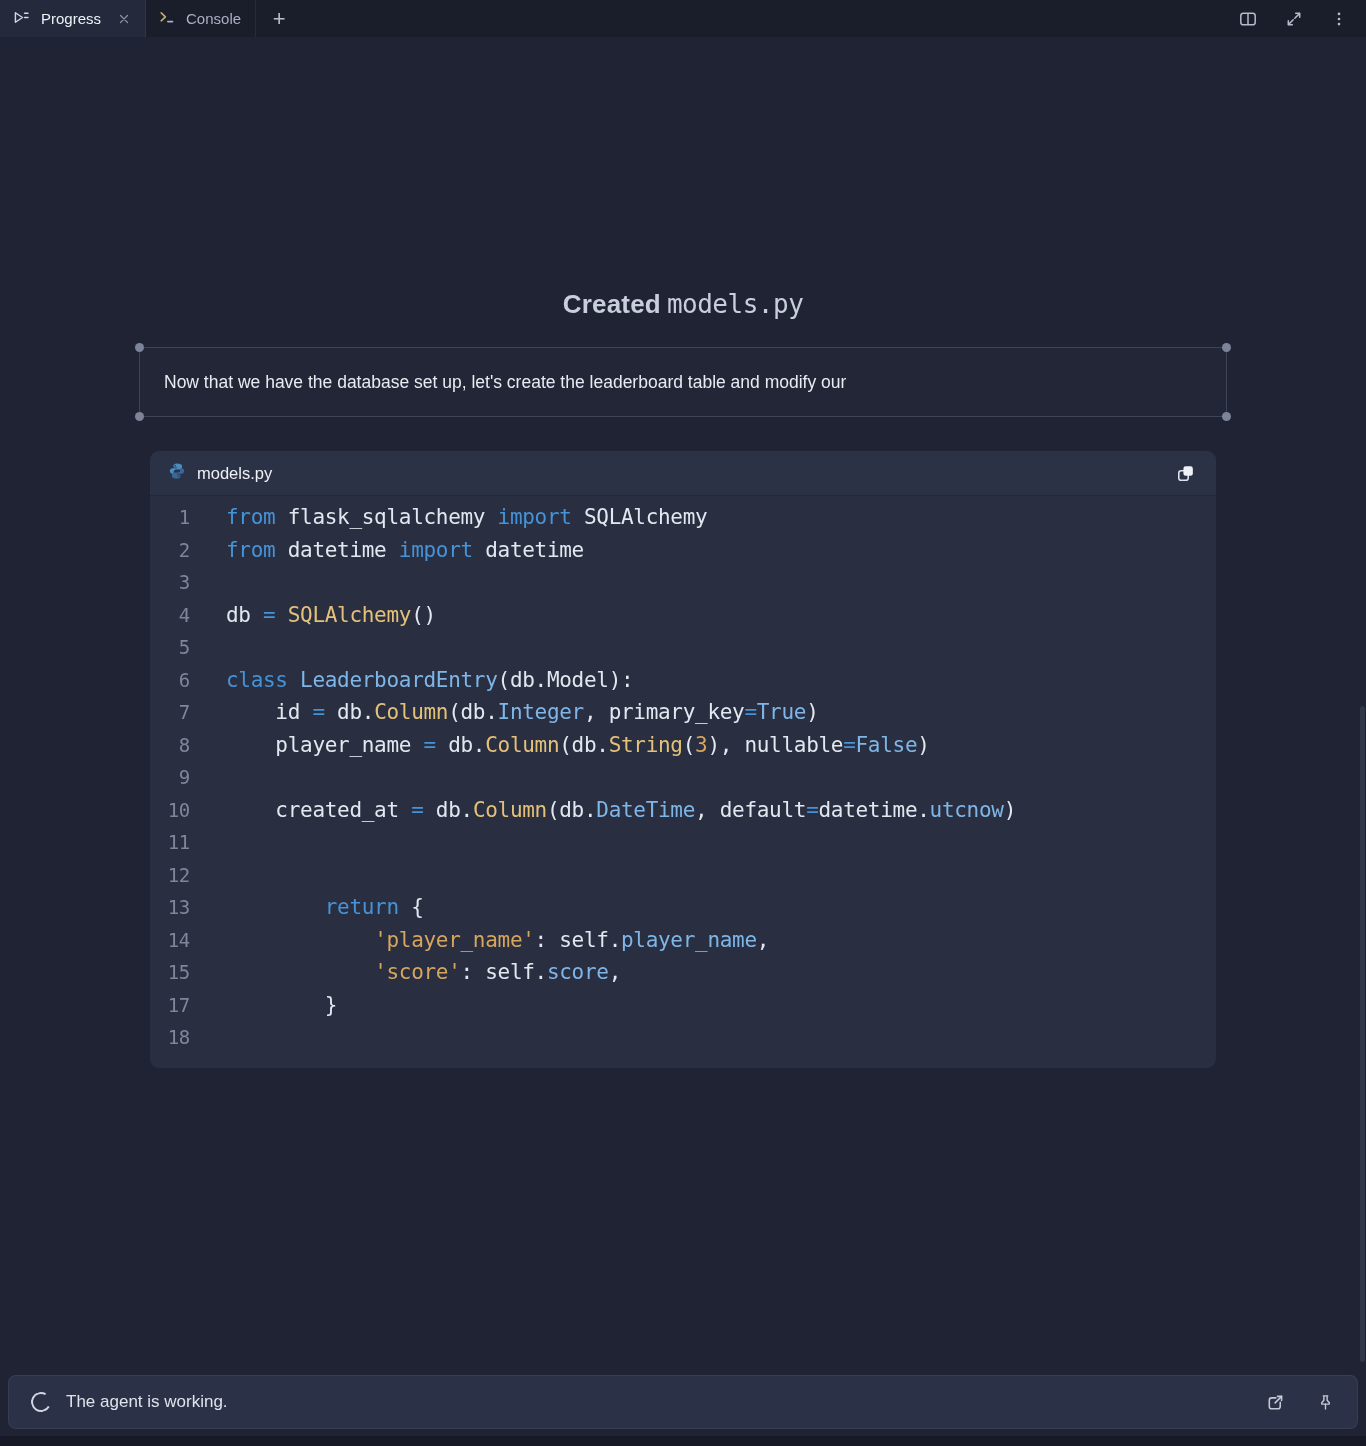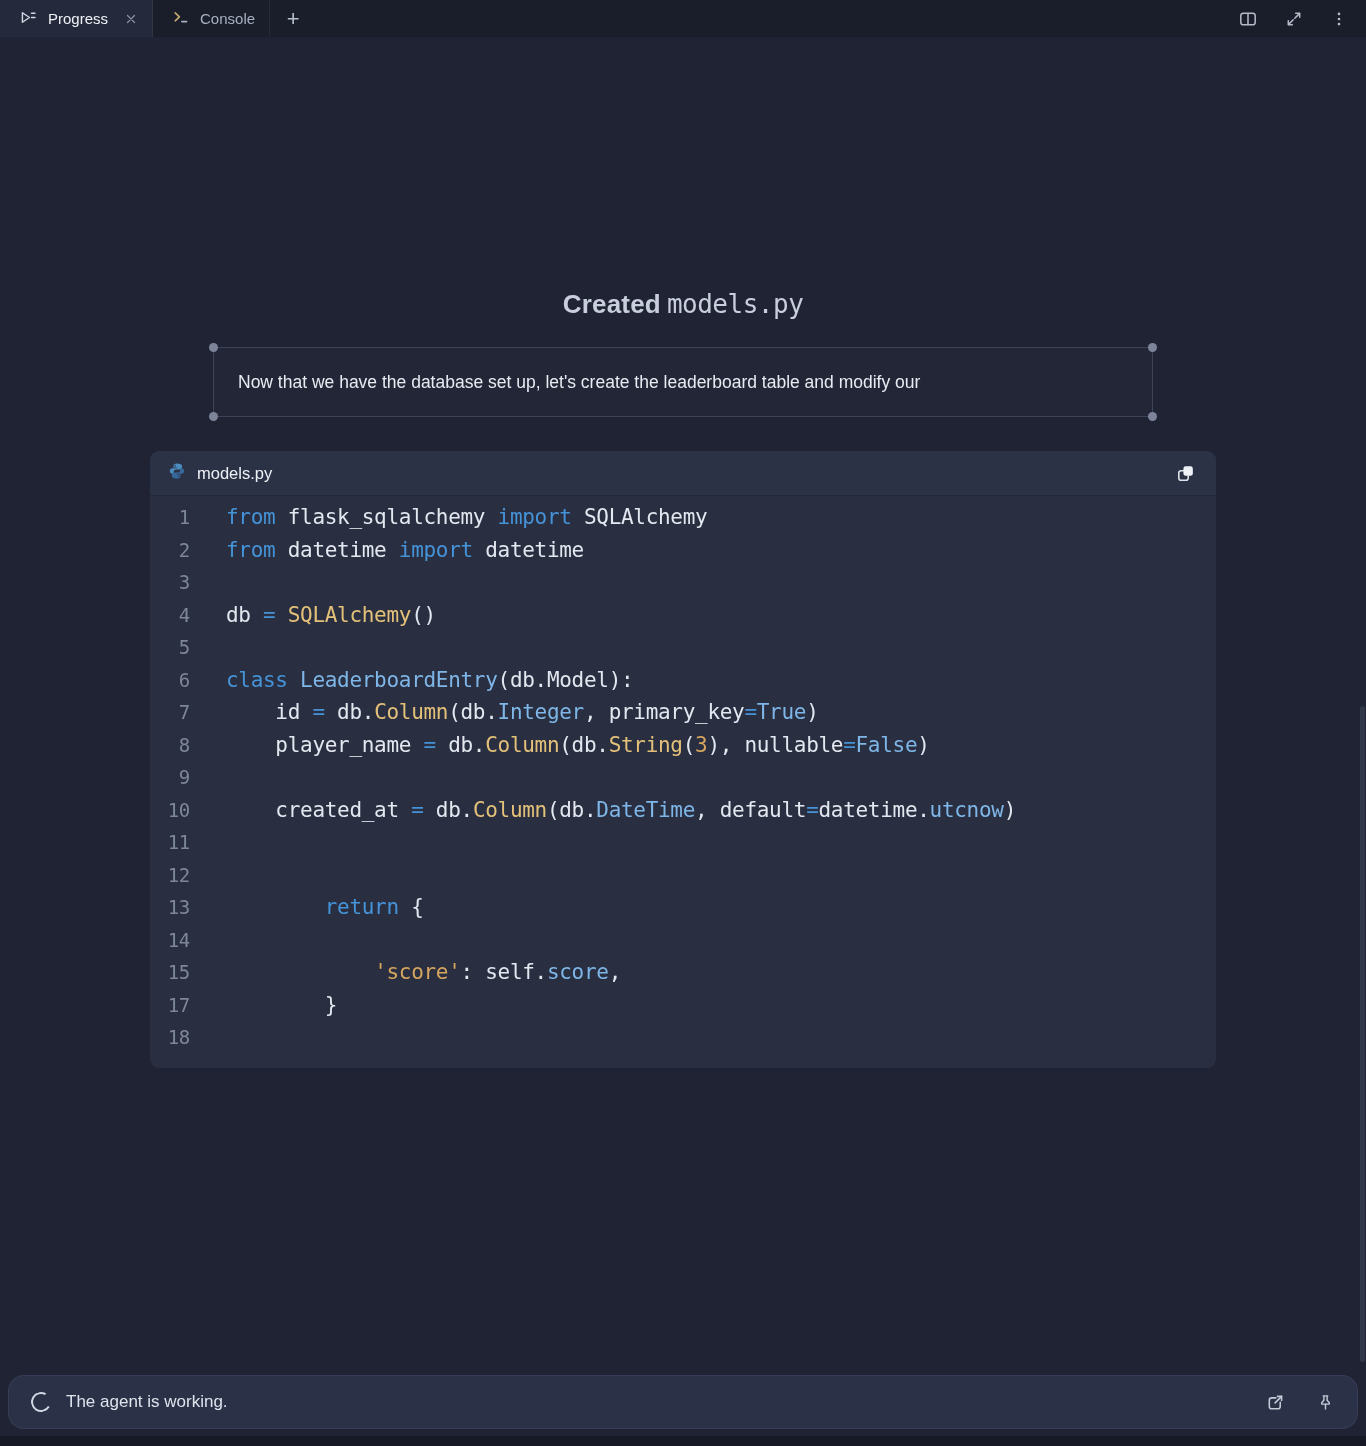"Progress" .tab { padding: 0 14px 0 19px -> 0 14px 0 12px }
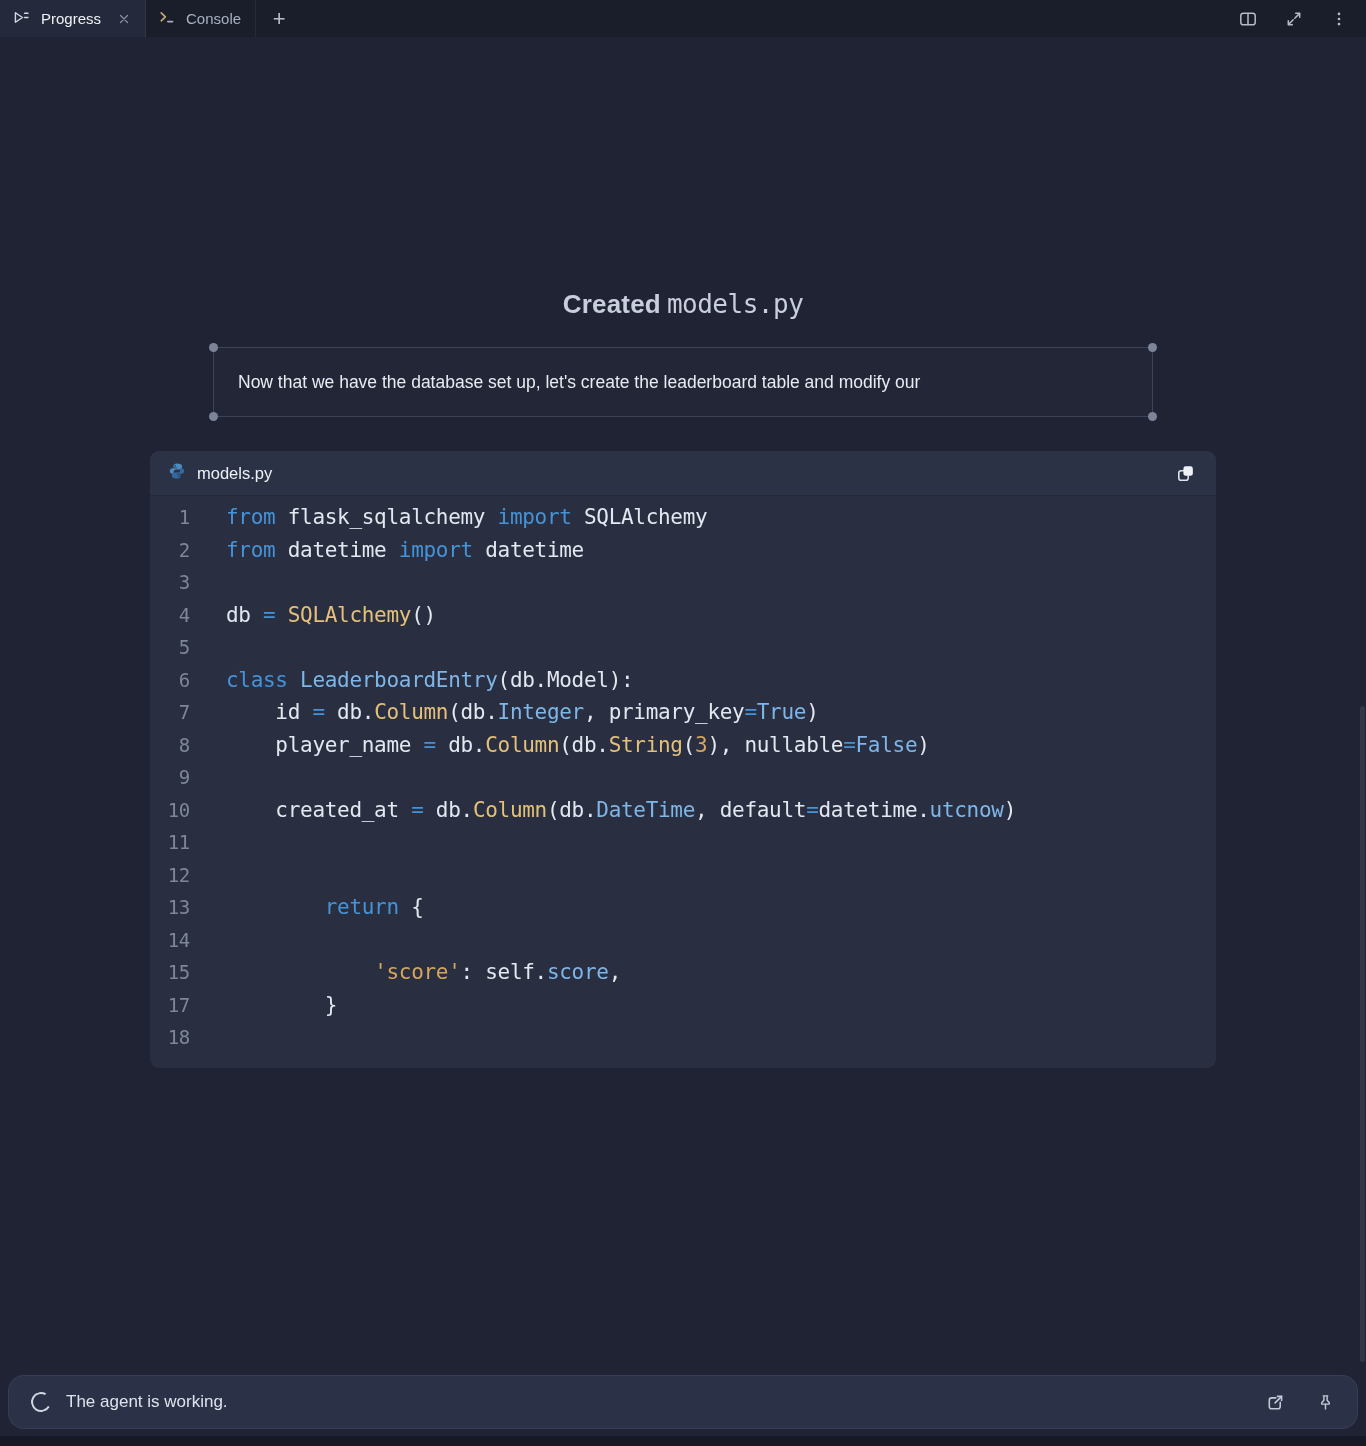"Now that we have the" .note { width: 940px -> 1088px }
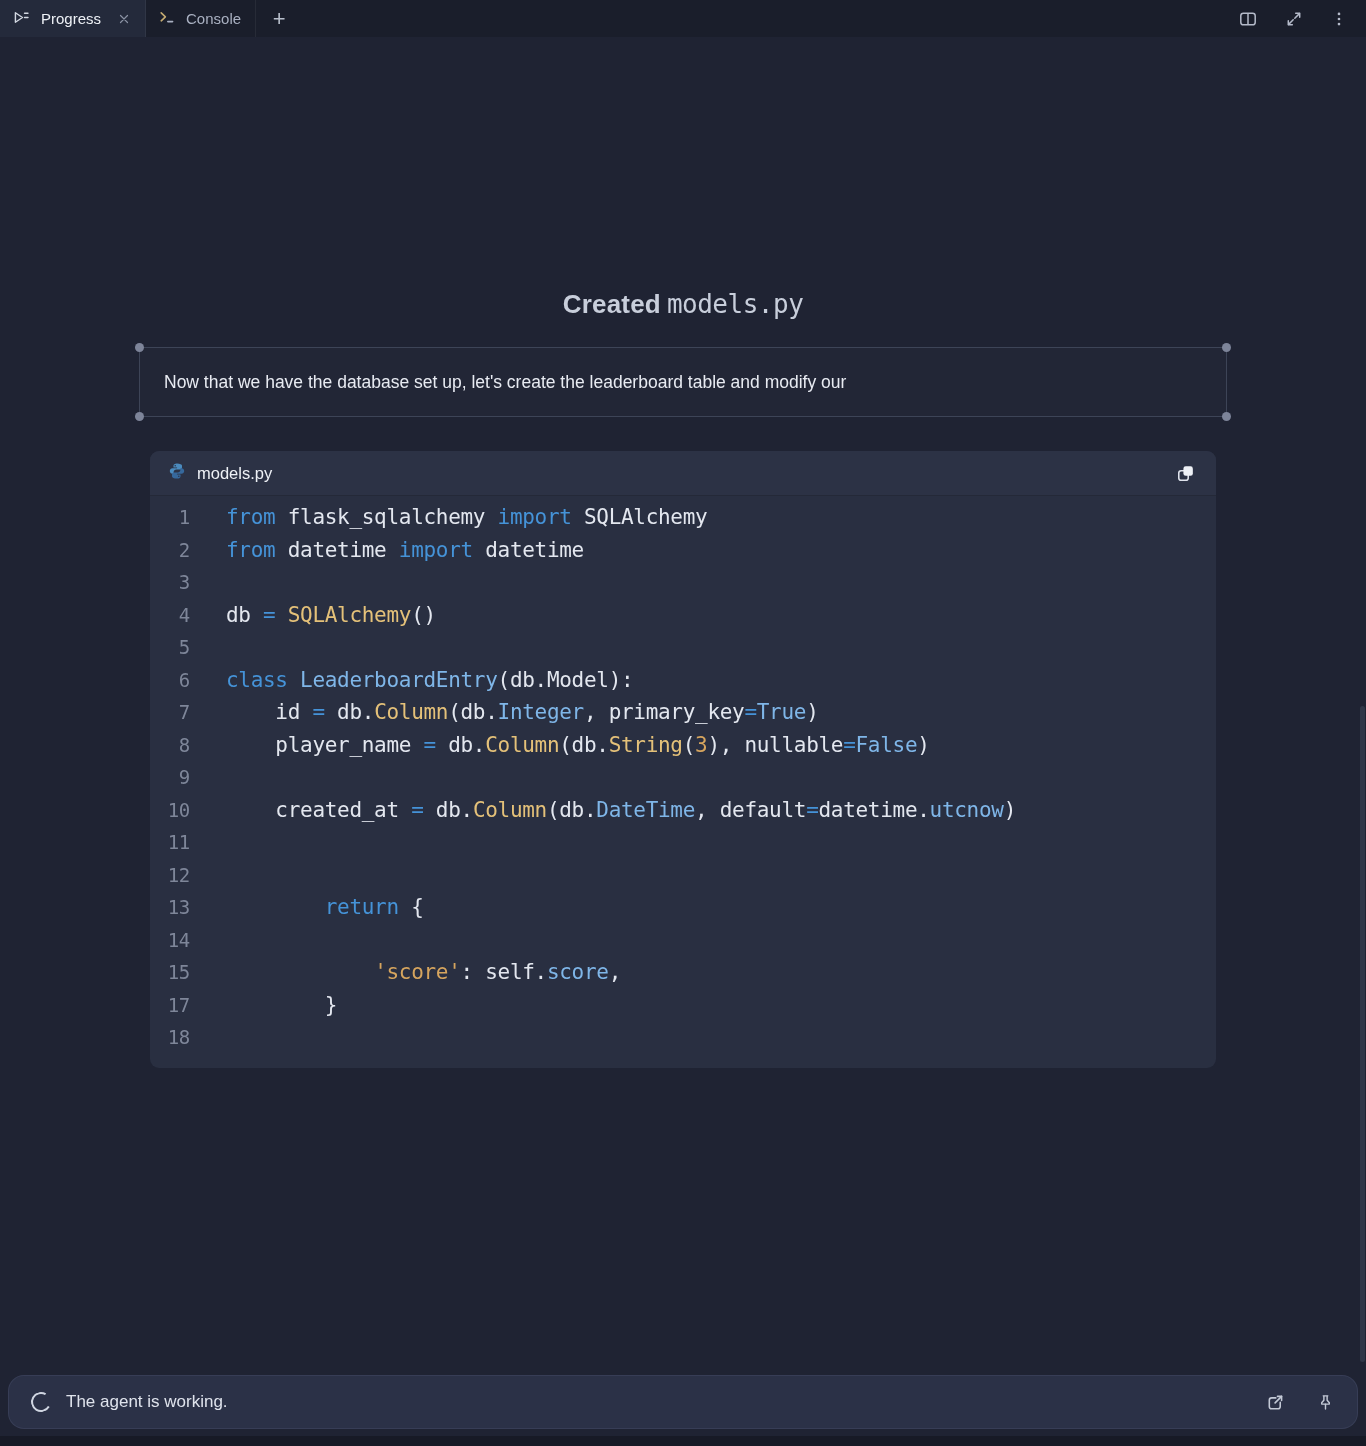"'player_name': self.player_name," span.lc { html: none -> <span><span> </span><span>'player_name'</span><span>: self.</span><span>player_name</span><span>,</span></span> }
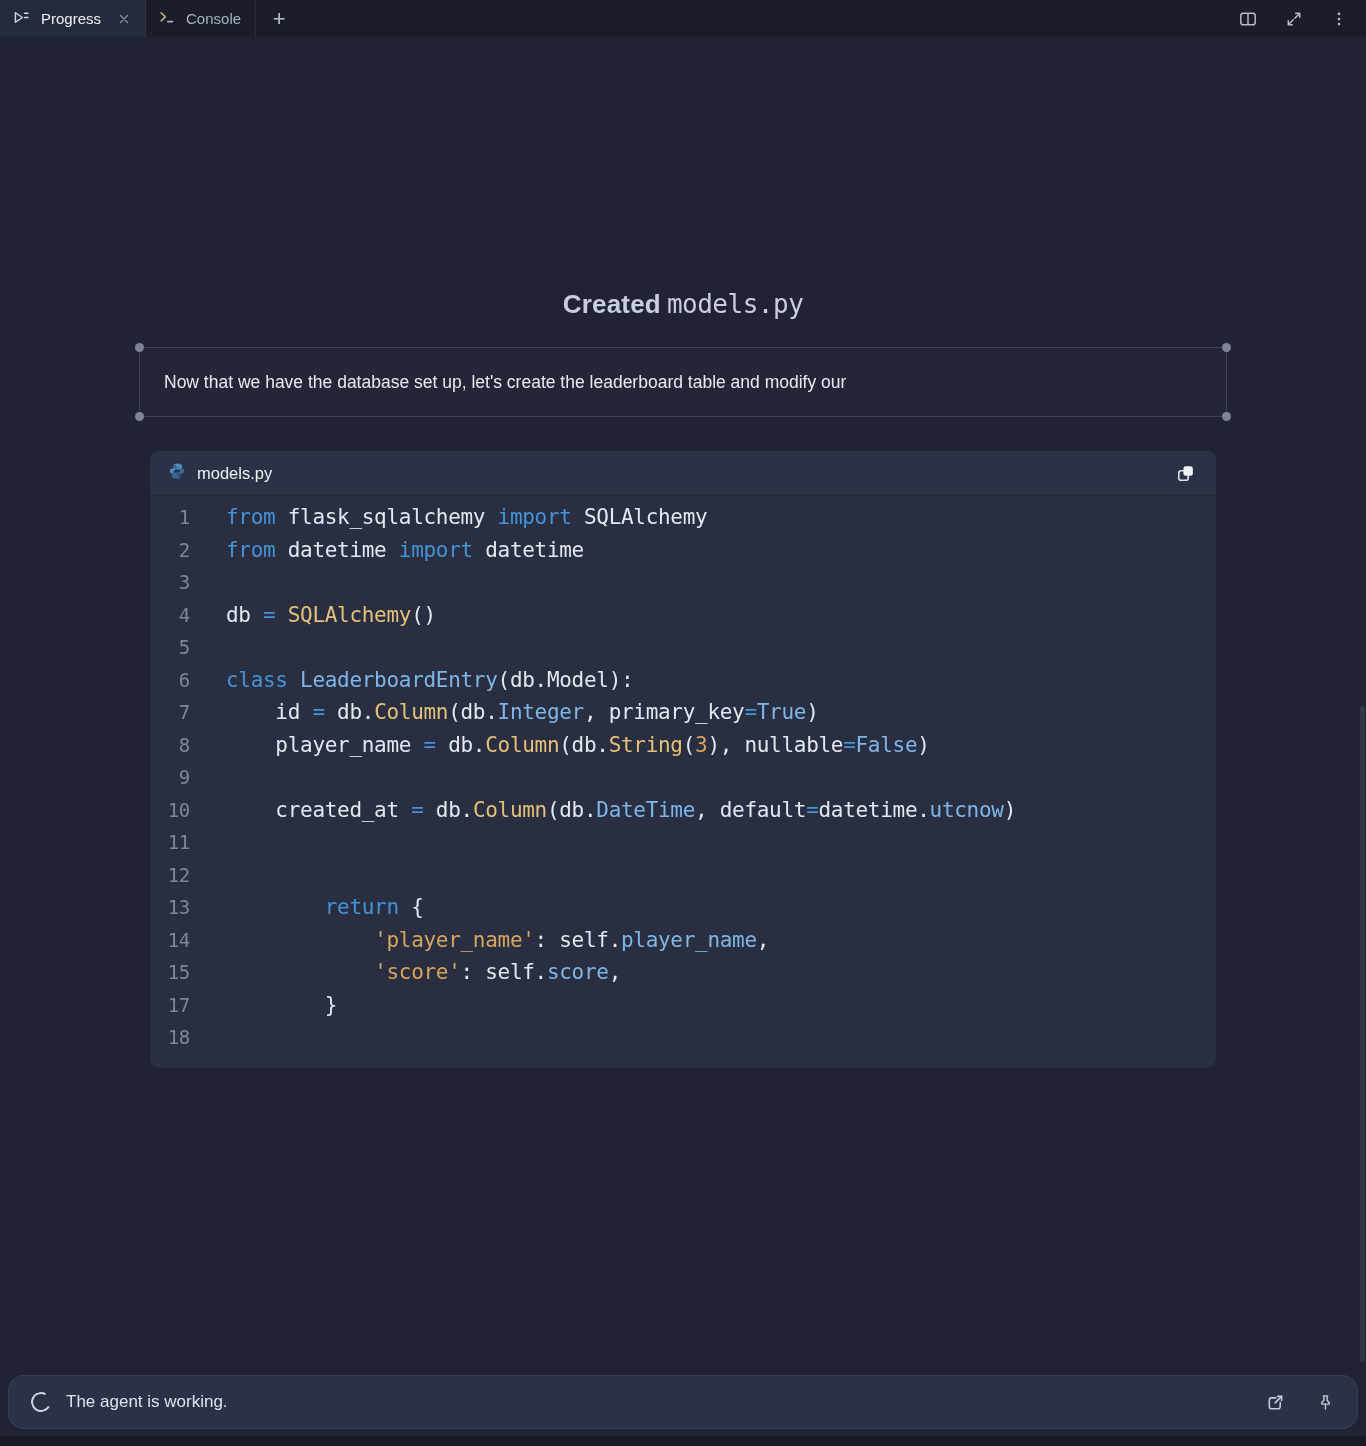"The agent is working." .status-bar { border-radius: 16px -> 8px }
